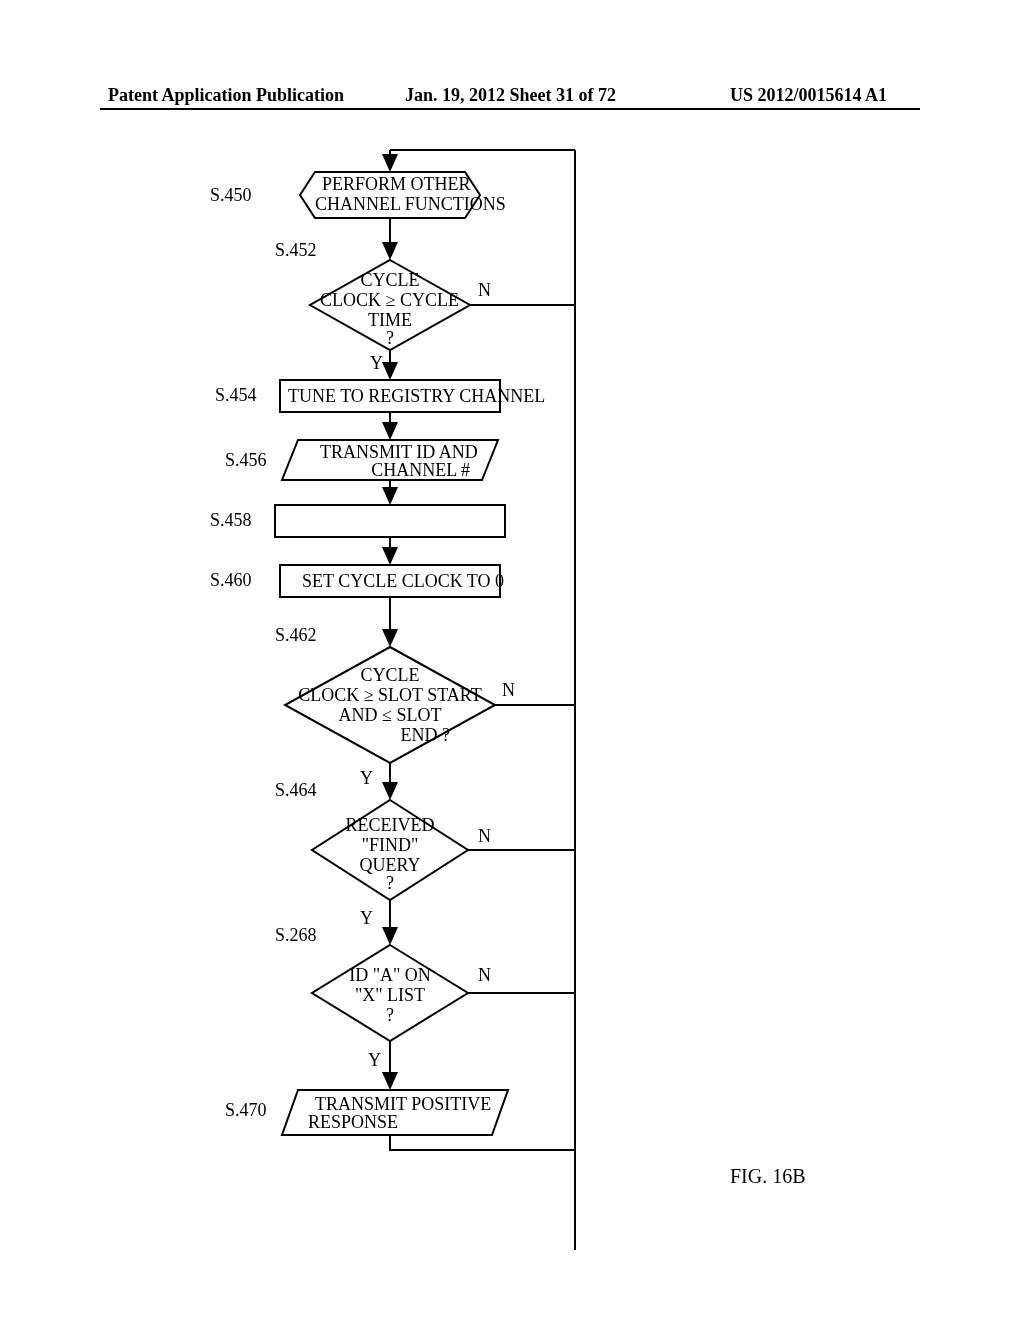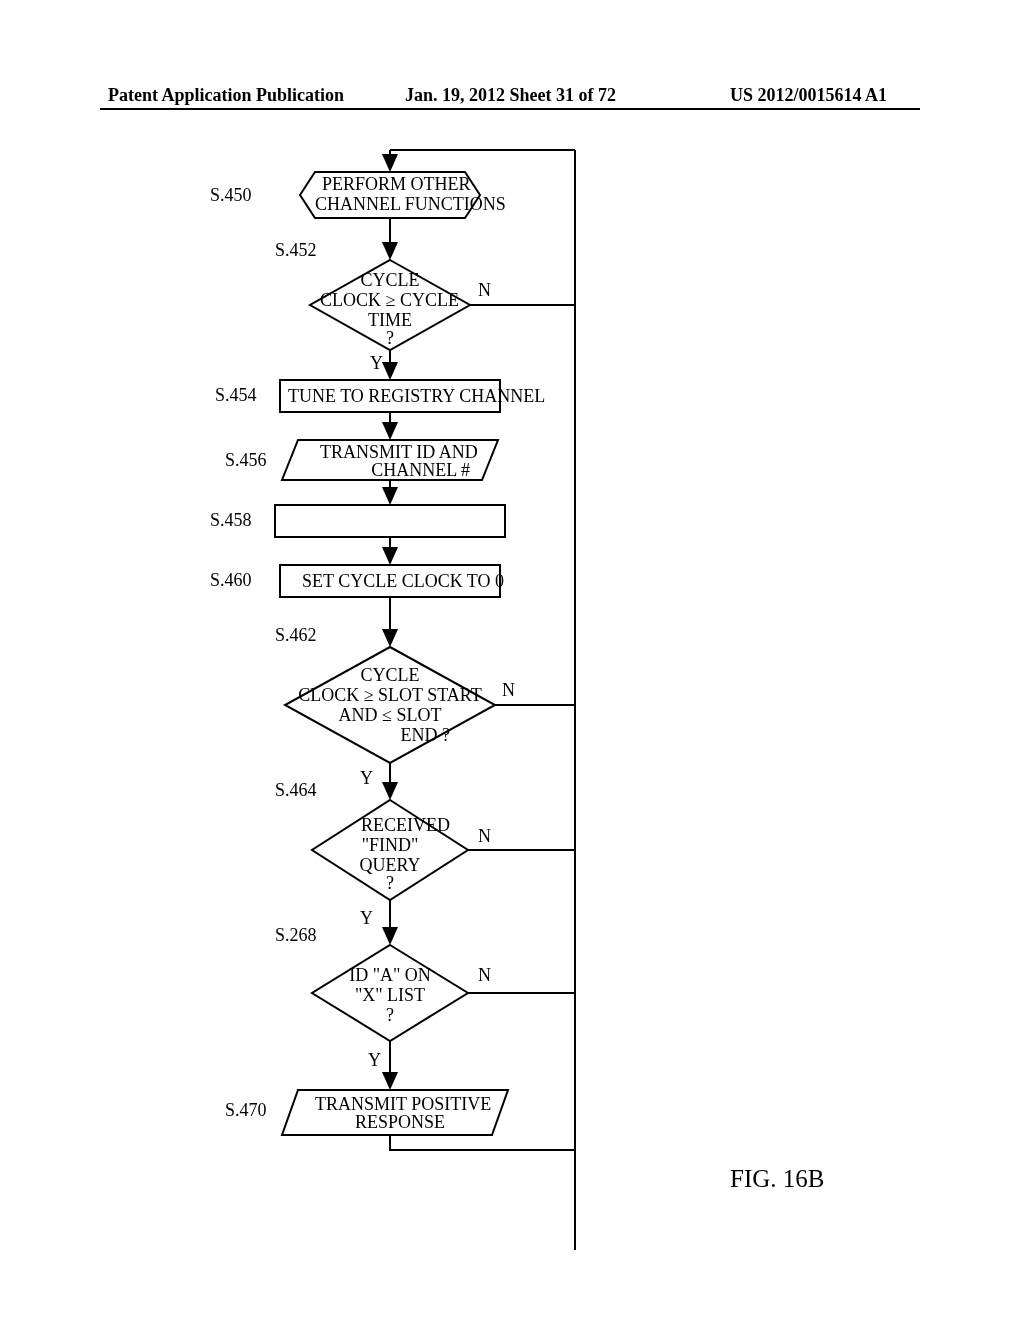"RECEIVED" div.label { text-align: right -> center }
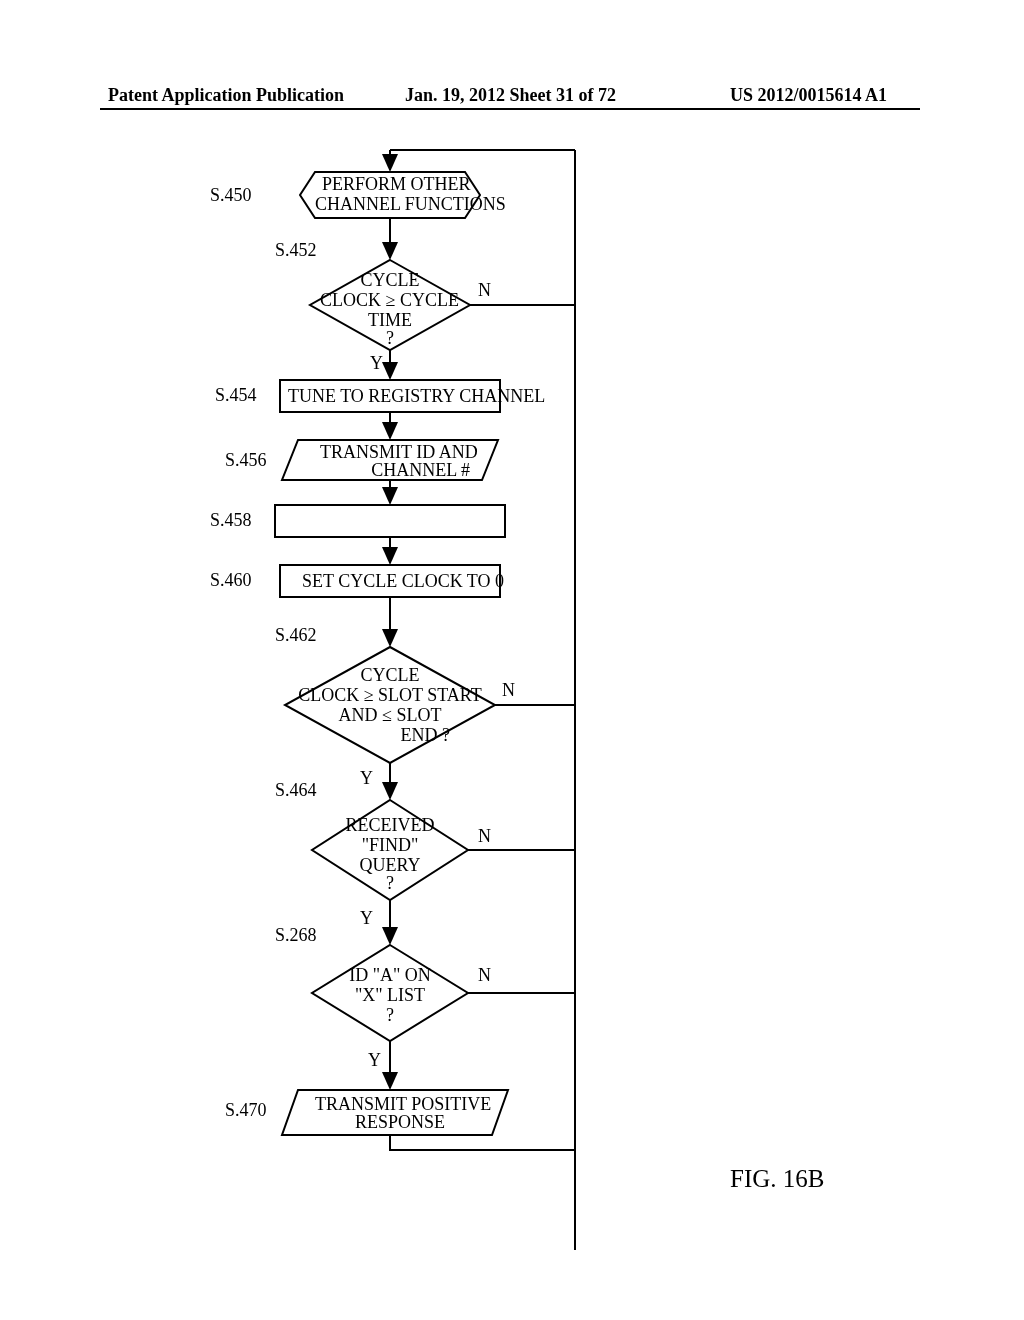"RESPONSE" div.label { left: 95px -> 88px; text-align: center -> none }
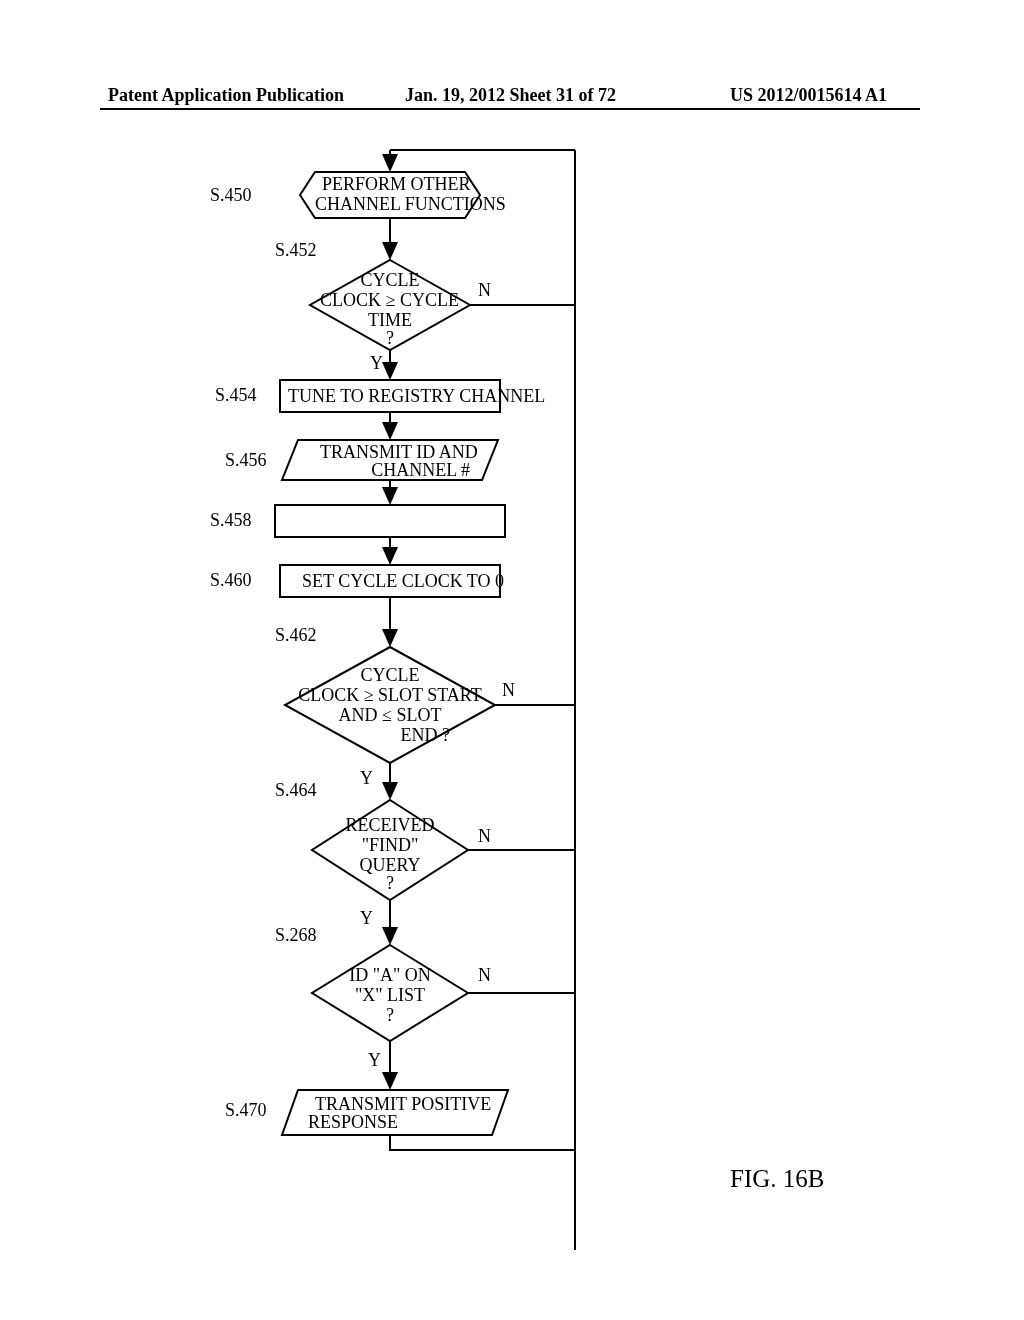"FIG. 16B" .fig { font-size: 25px -> 20px }
